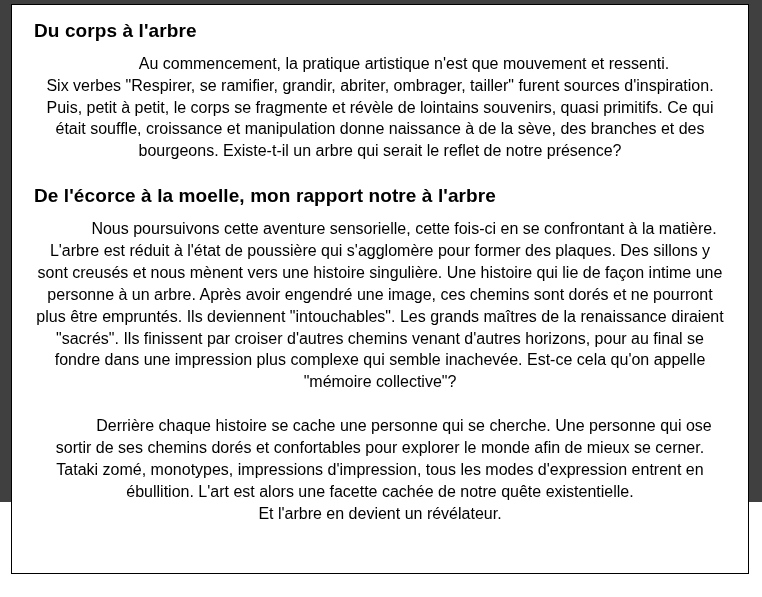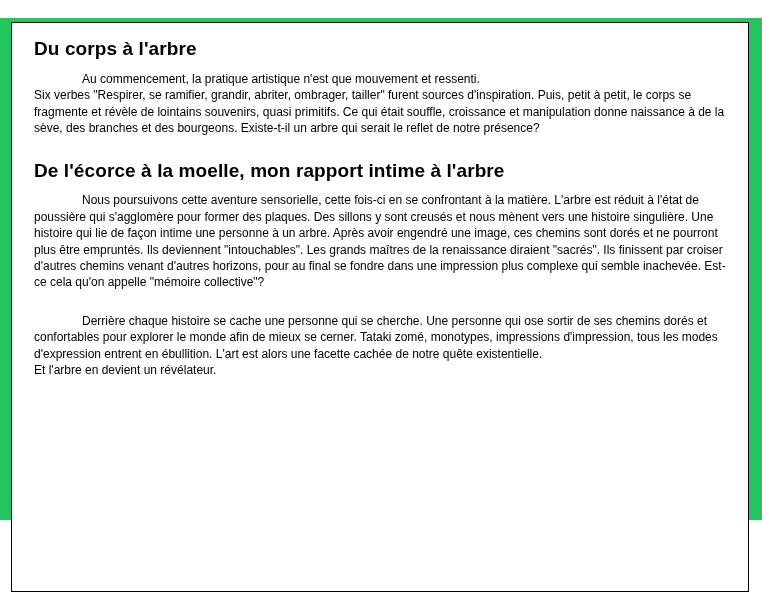"Du corps à l'arbre" #page { background: #22c55e -> #404040; margin-top: 18px -> none }
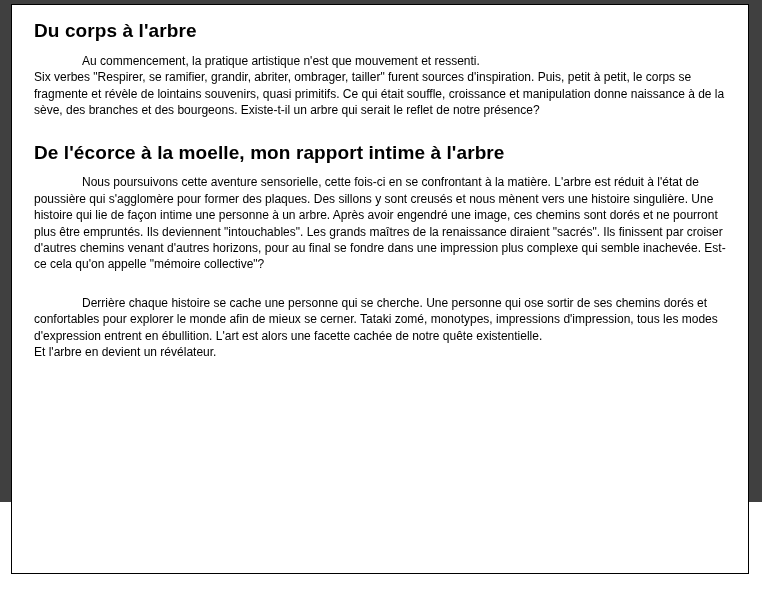"Au commencement, la pratique artistique" p.body-text { font-size: 12px -> 16px; text-align: left -> center }
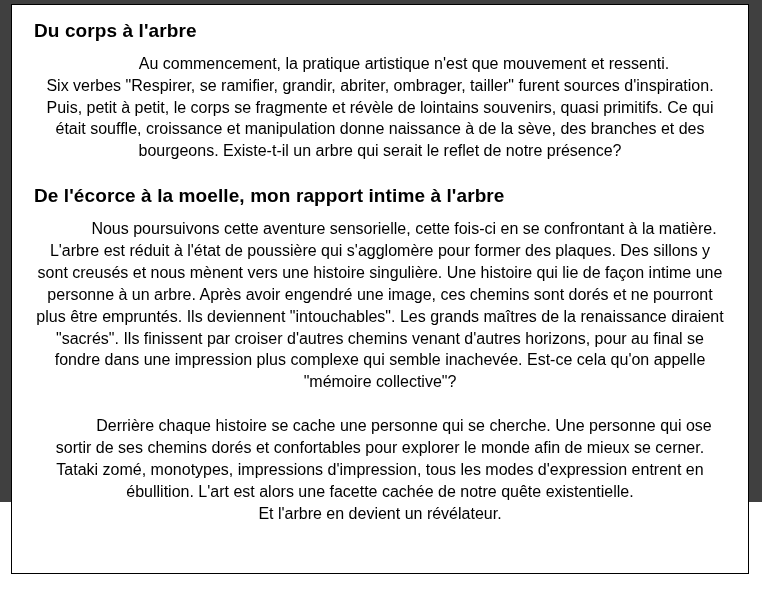"De l'écorce à la moelle," h2.heading { text: intime -> notre }
